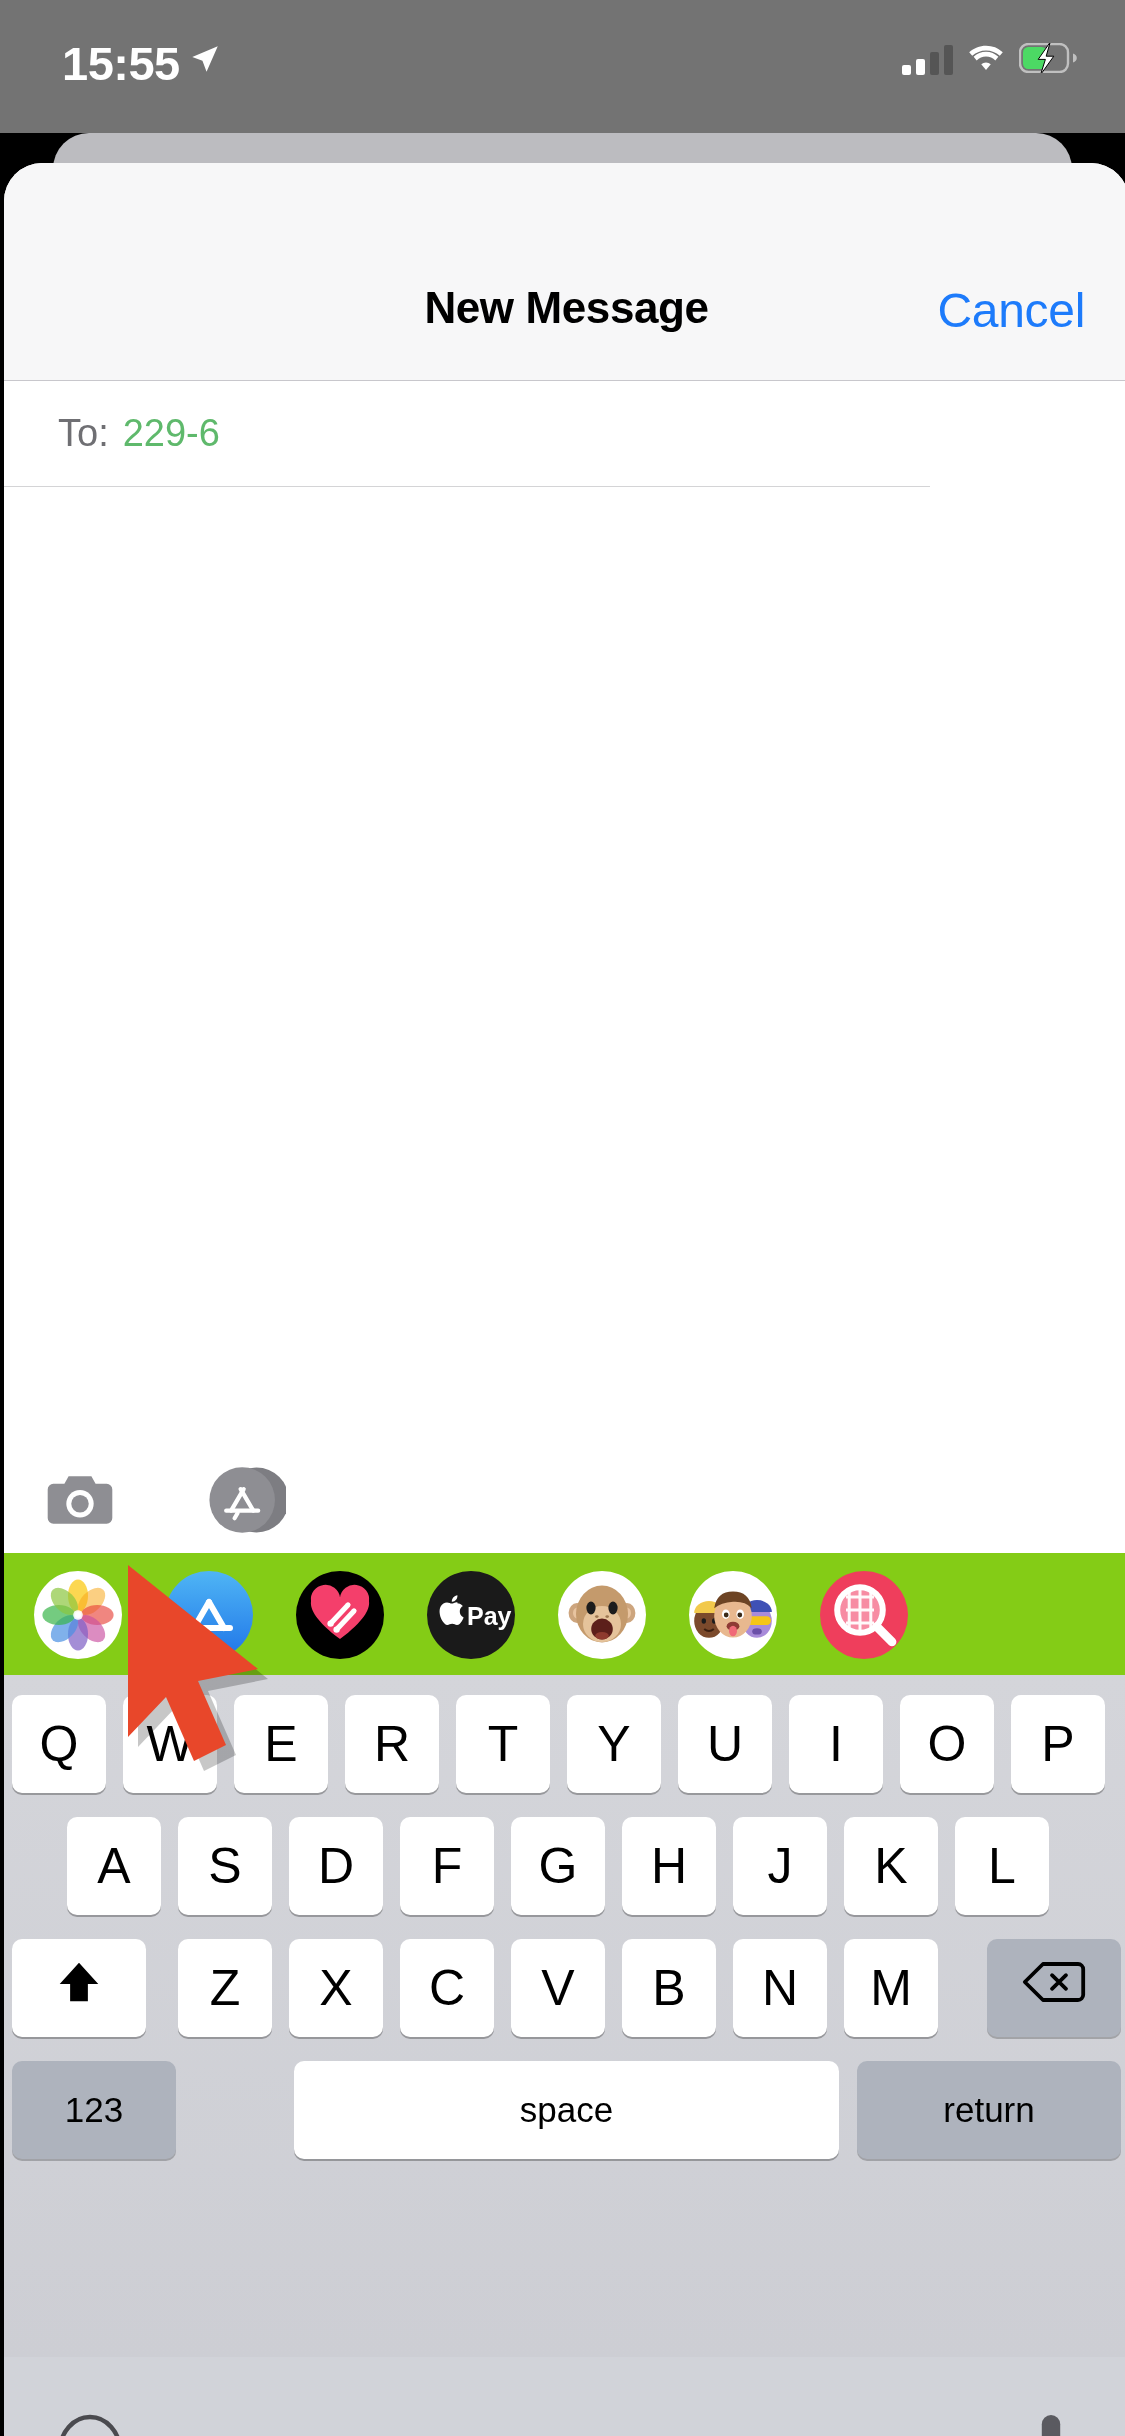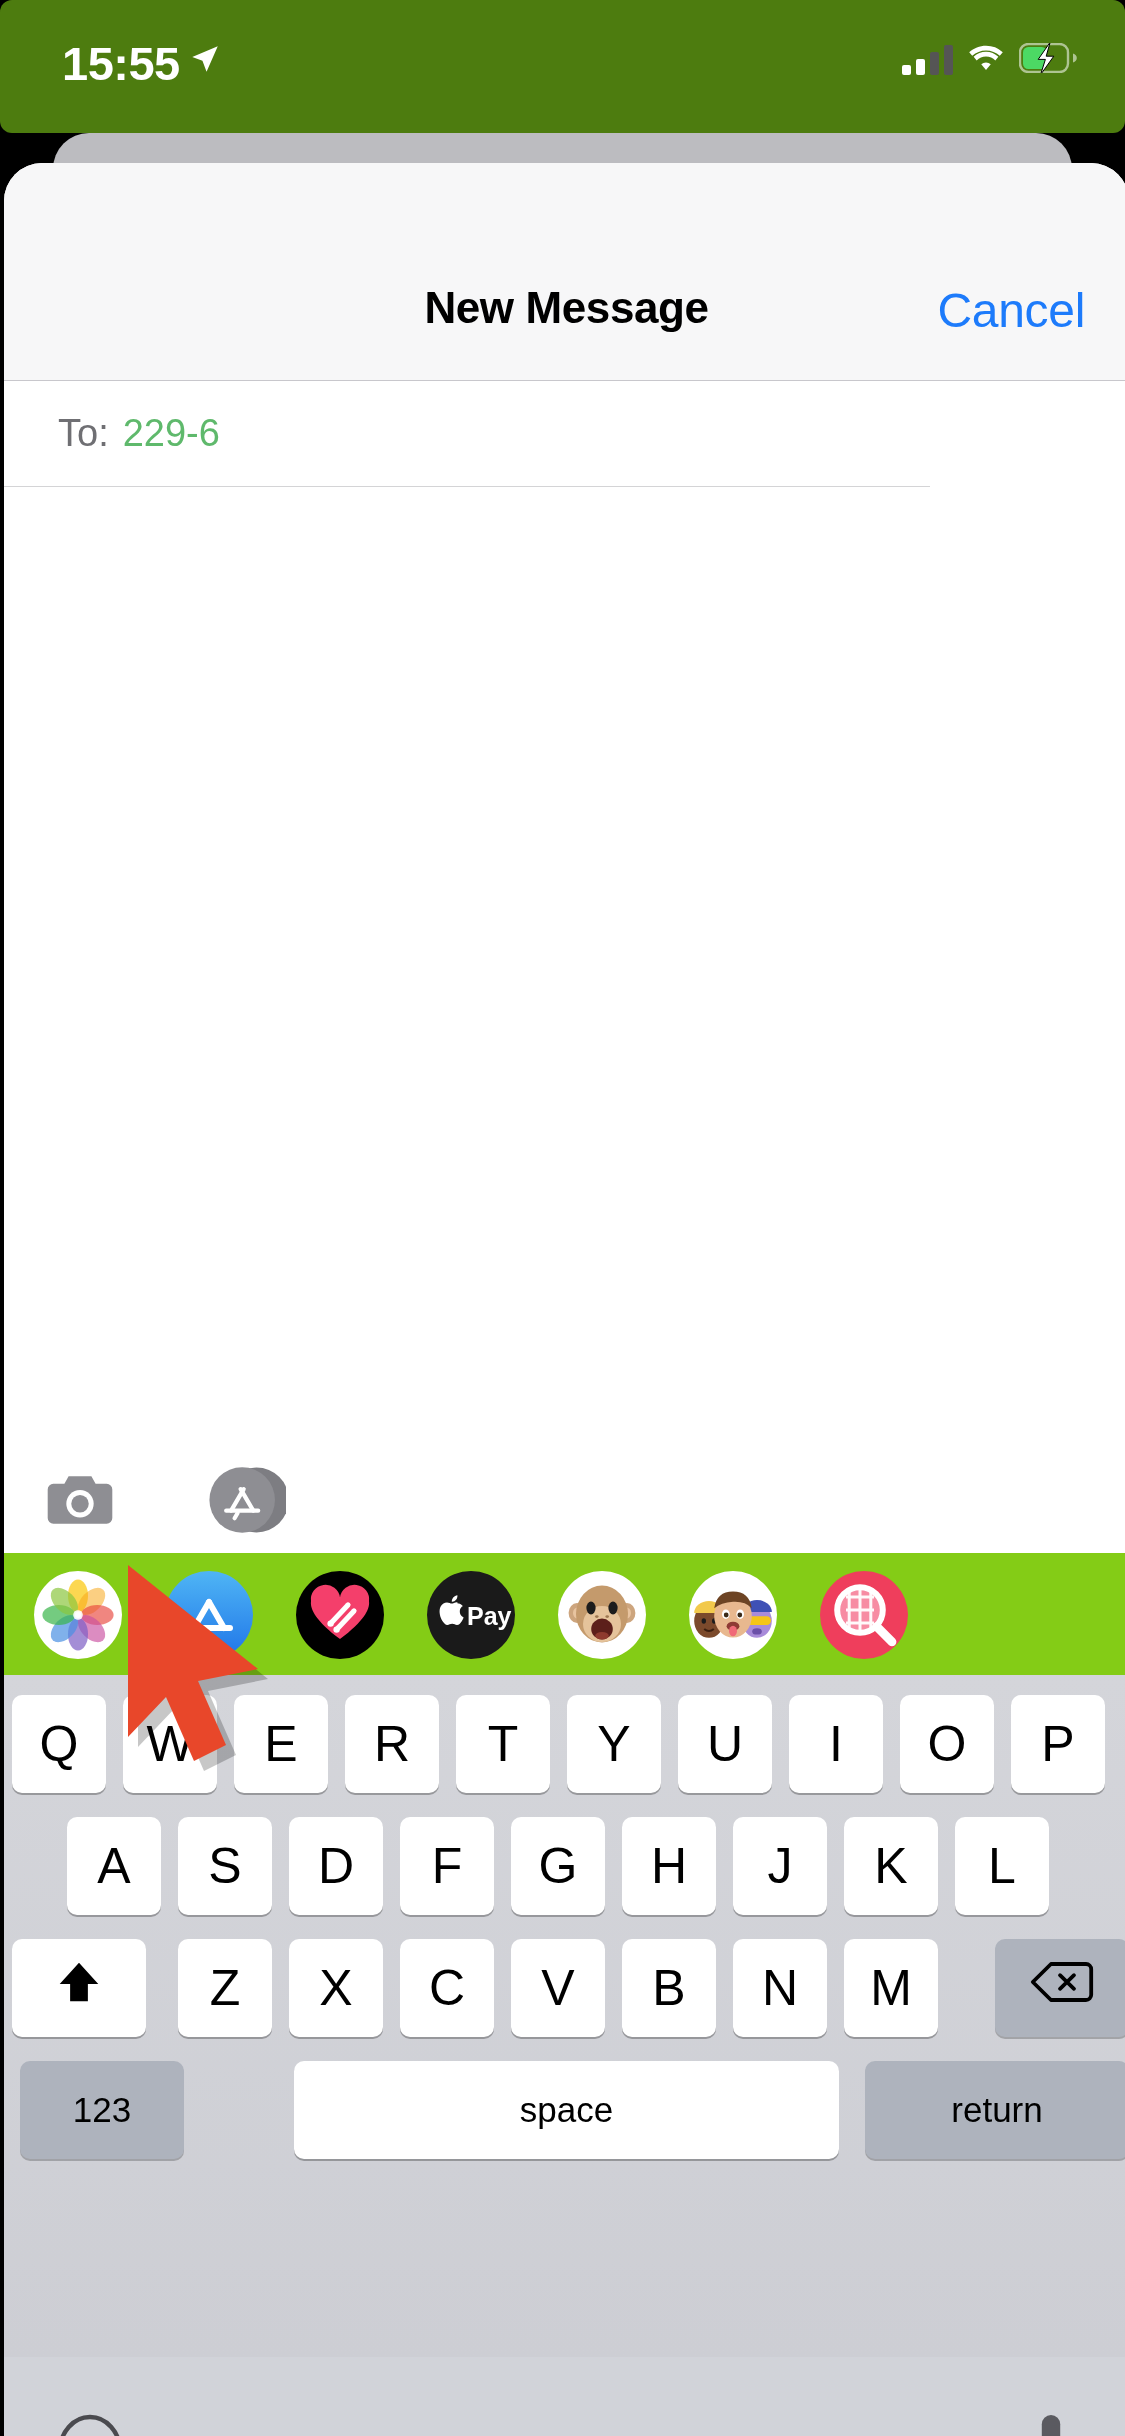"15:55" #statusbar { background: #4d7c0f -> #737373; border-radius: 12px -> none }
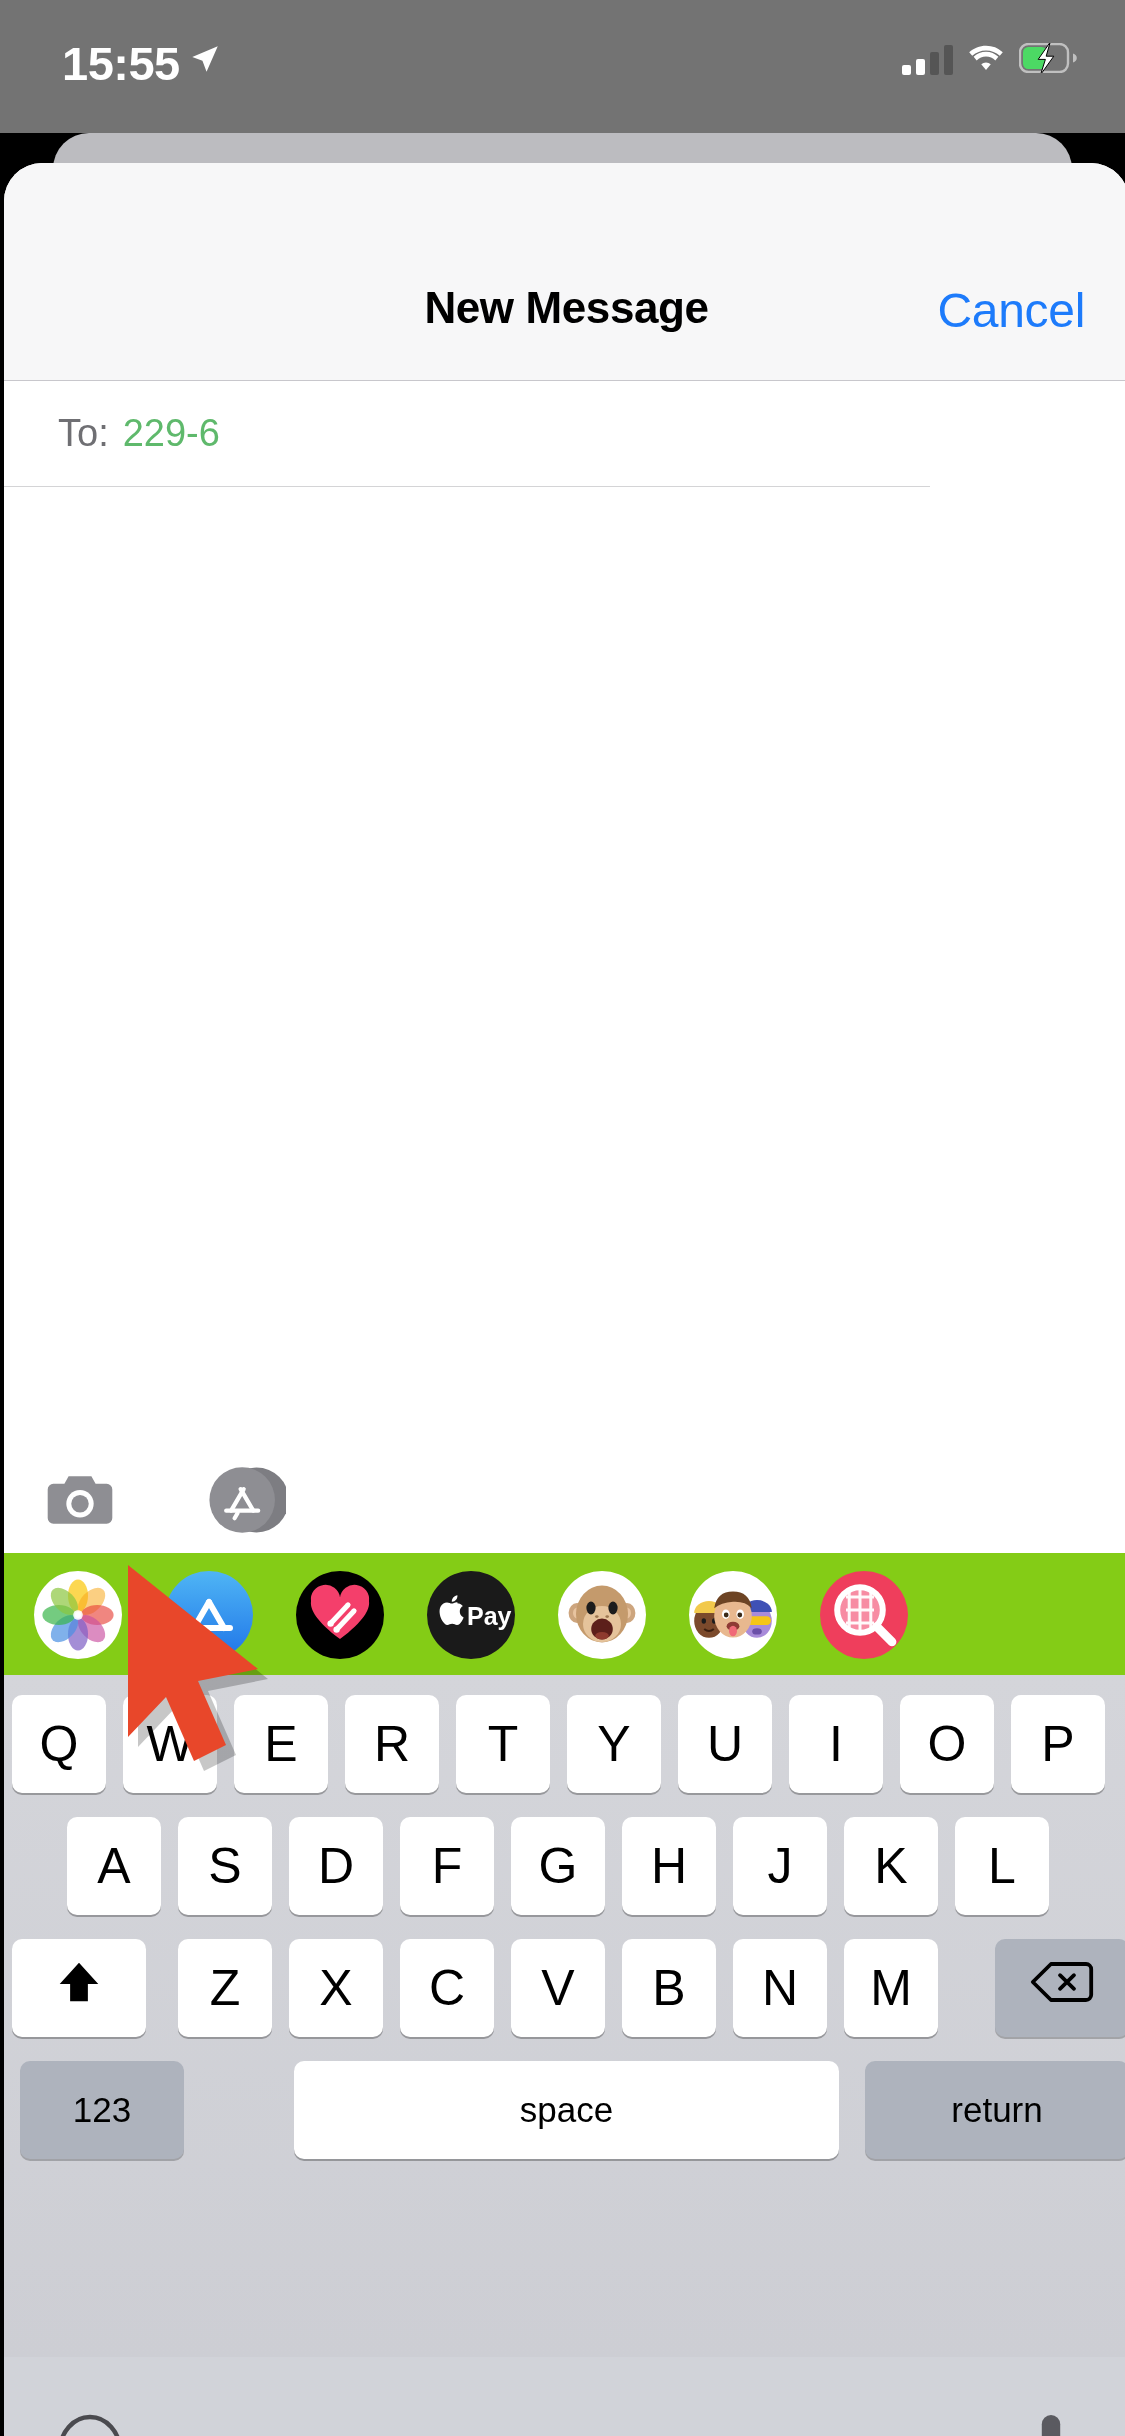"123" .key.dark { margin-left: 8px -> none }
